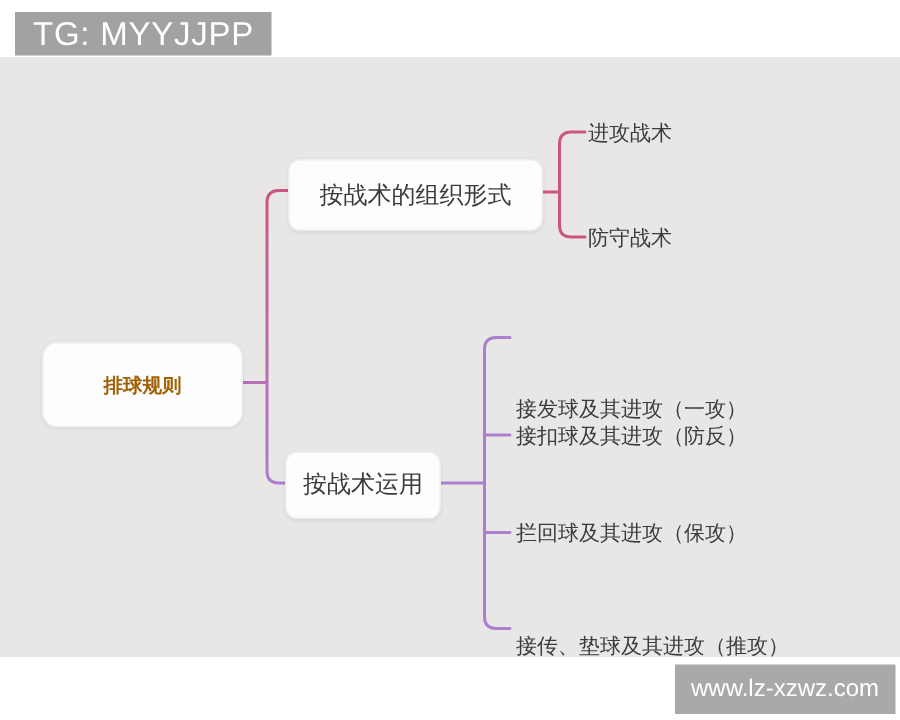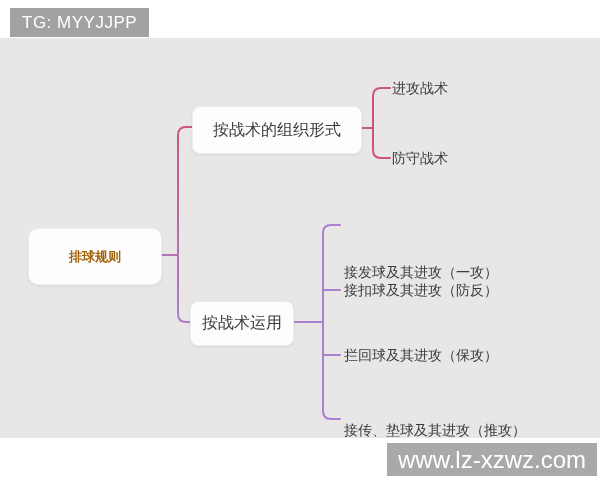"TG: MYYJJPP" .badge { font-size: 17px -> 22px }
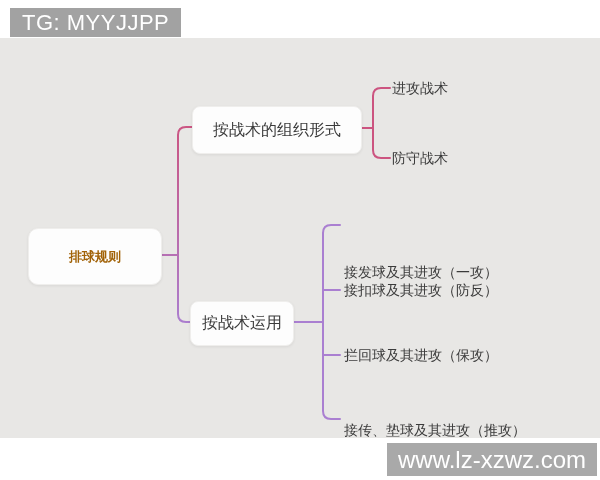"www.lz-xzwz.com" .watermark { font-size: 24px -> 16px }
